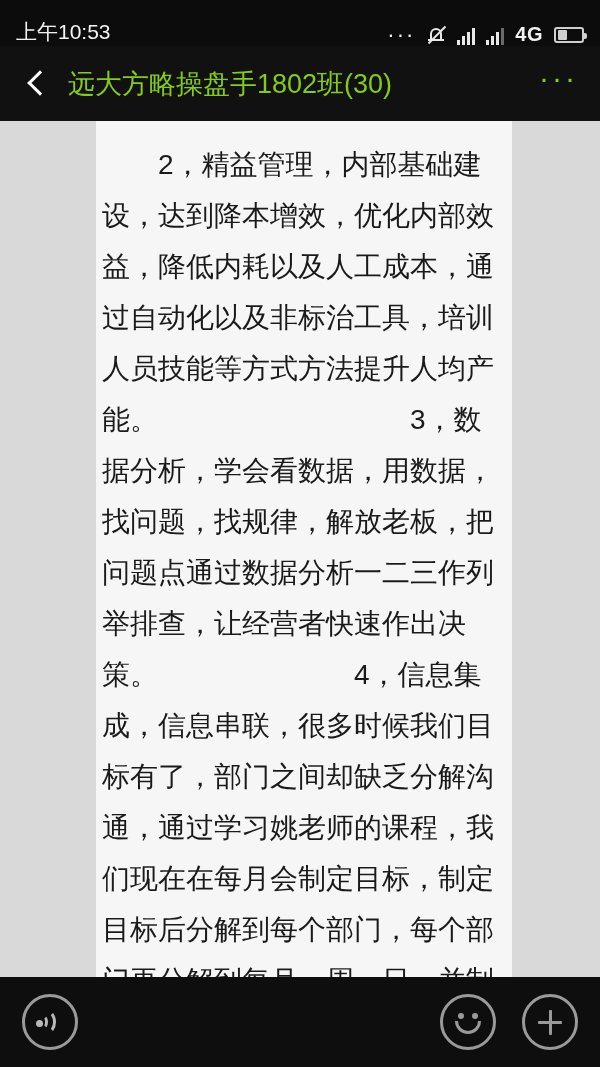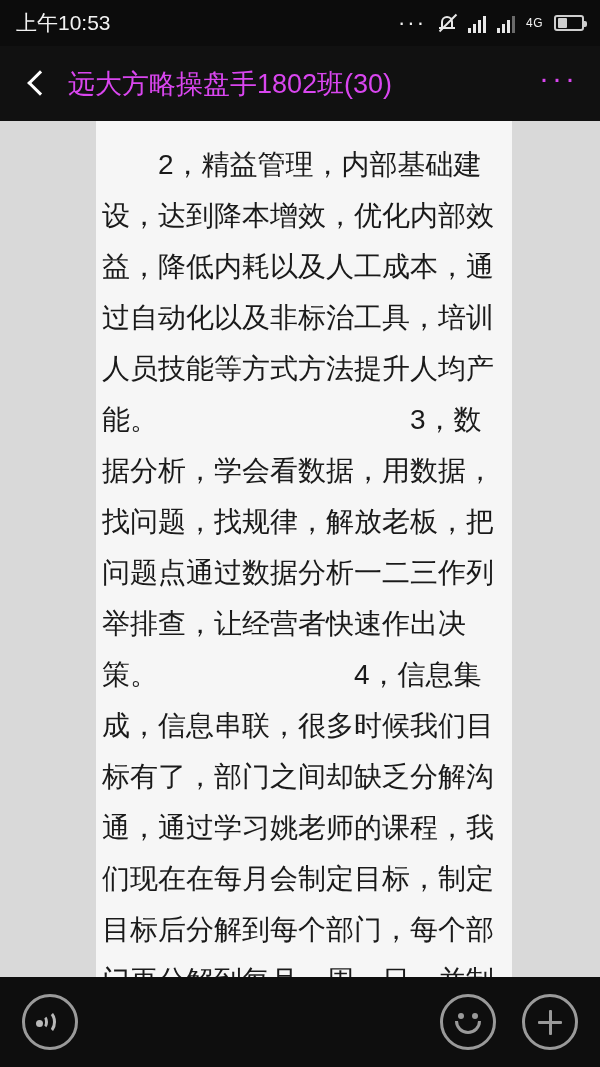"上午10:53" .statusbar { align-items: center -> flex-end }
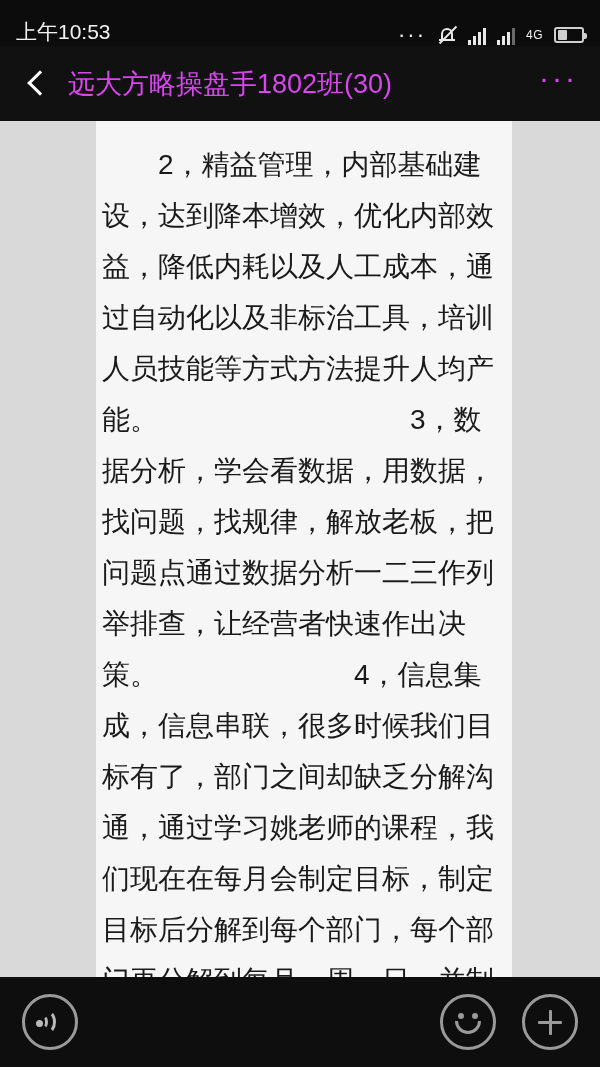"4G" .net-label { font-size: 12px -> 20px; font-weight: none -> bold }
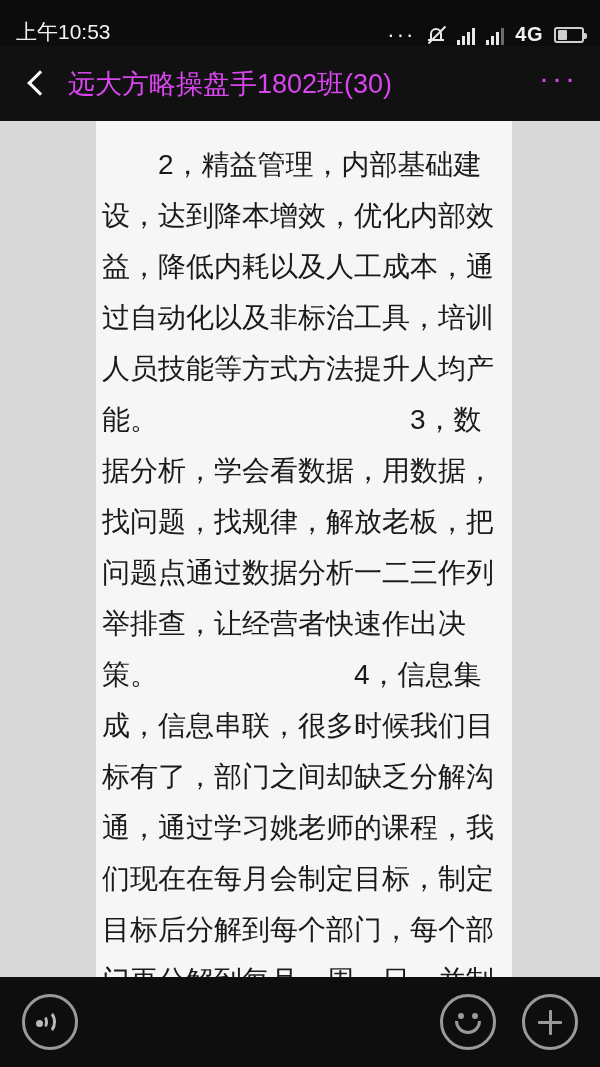"远大方略操盘手1802班(30)" .navbar { color: #d946ef -> #84cc16 }
